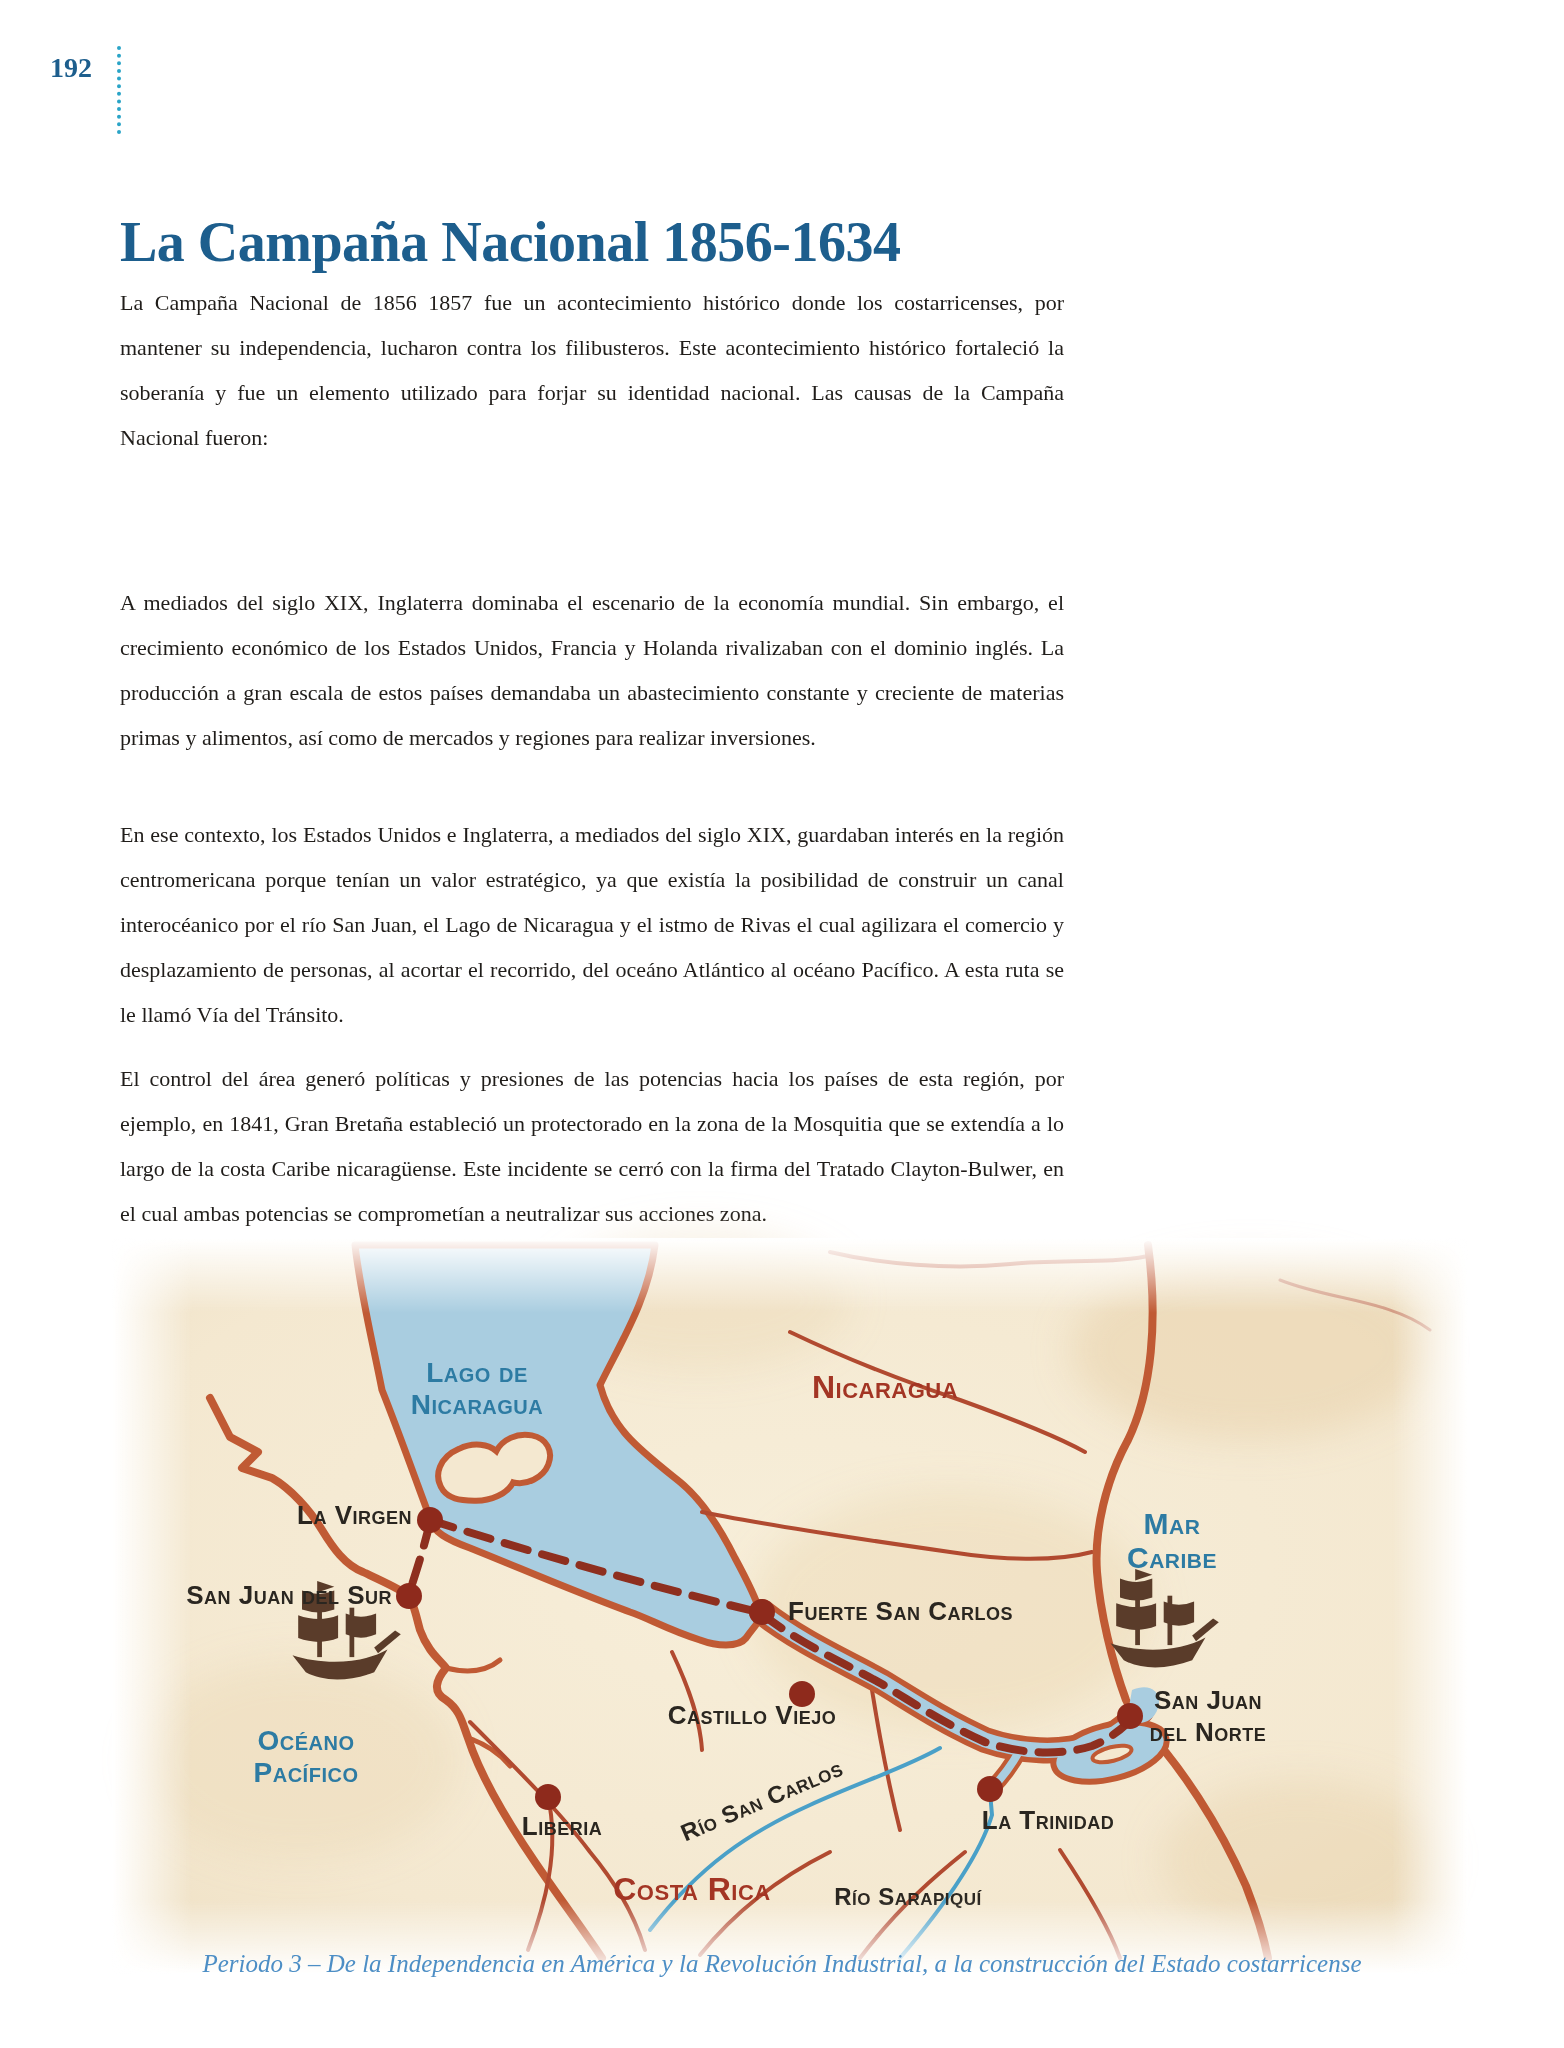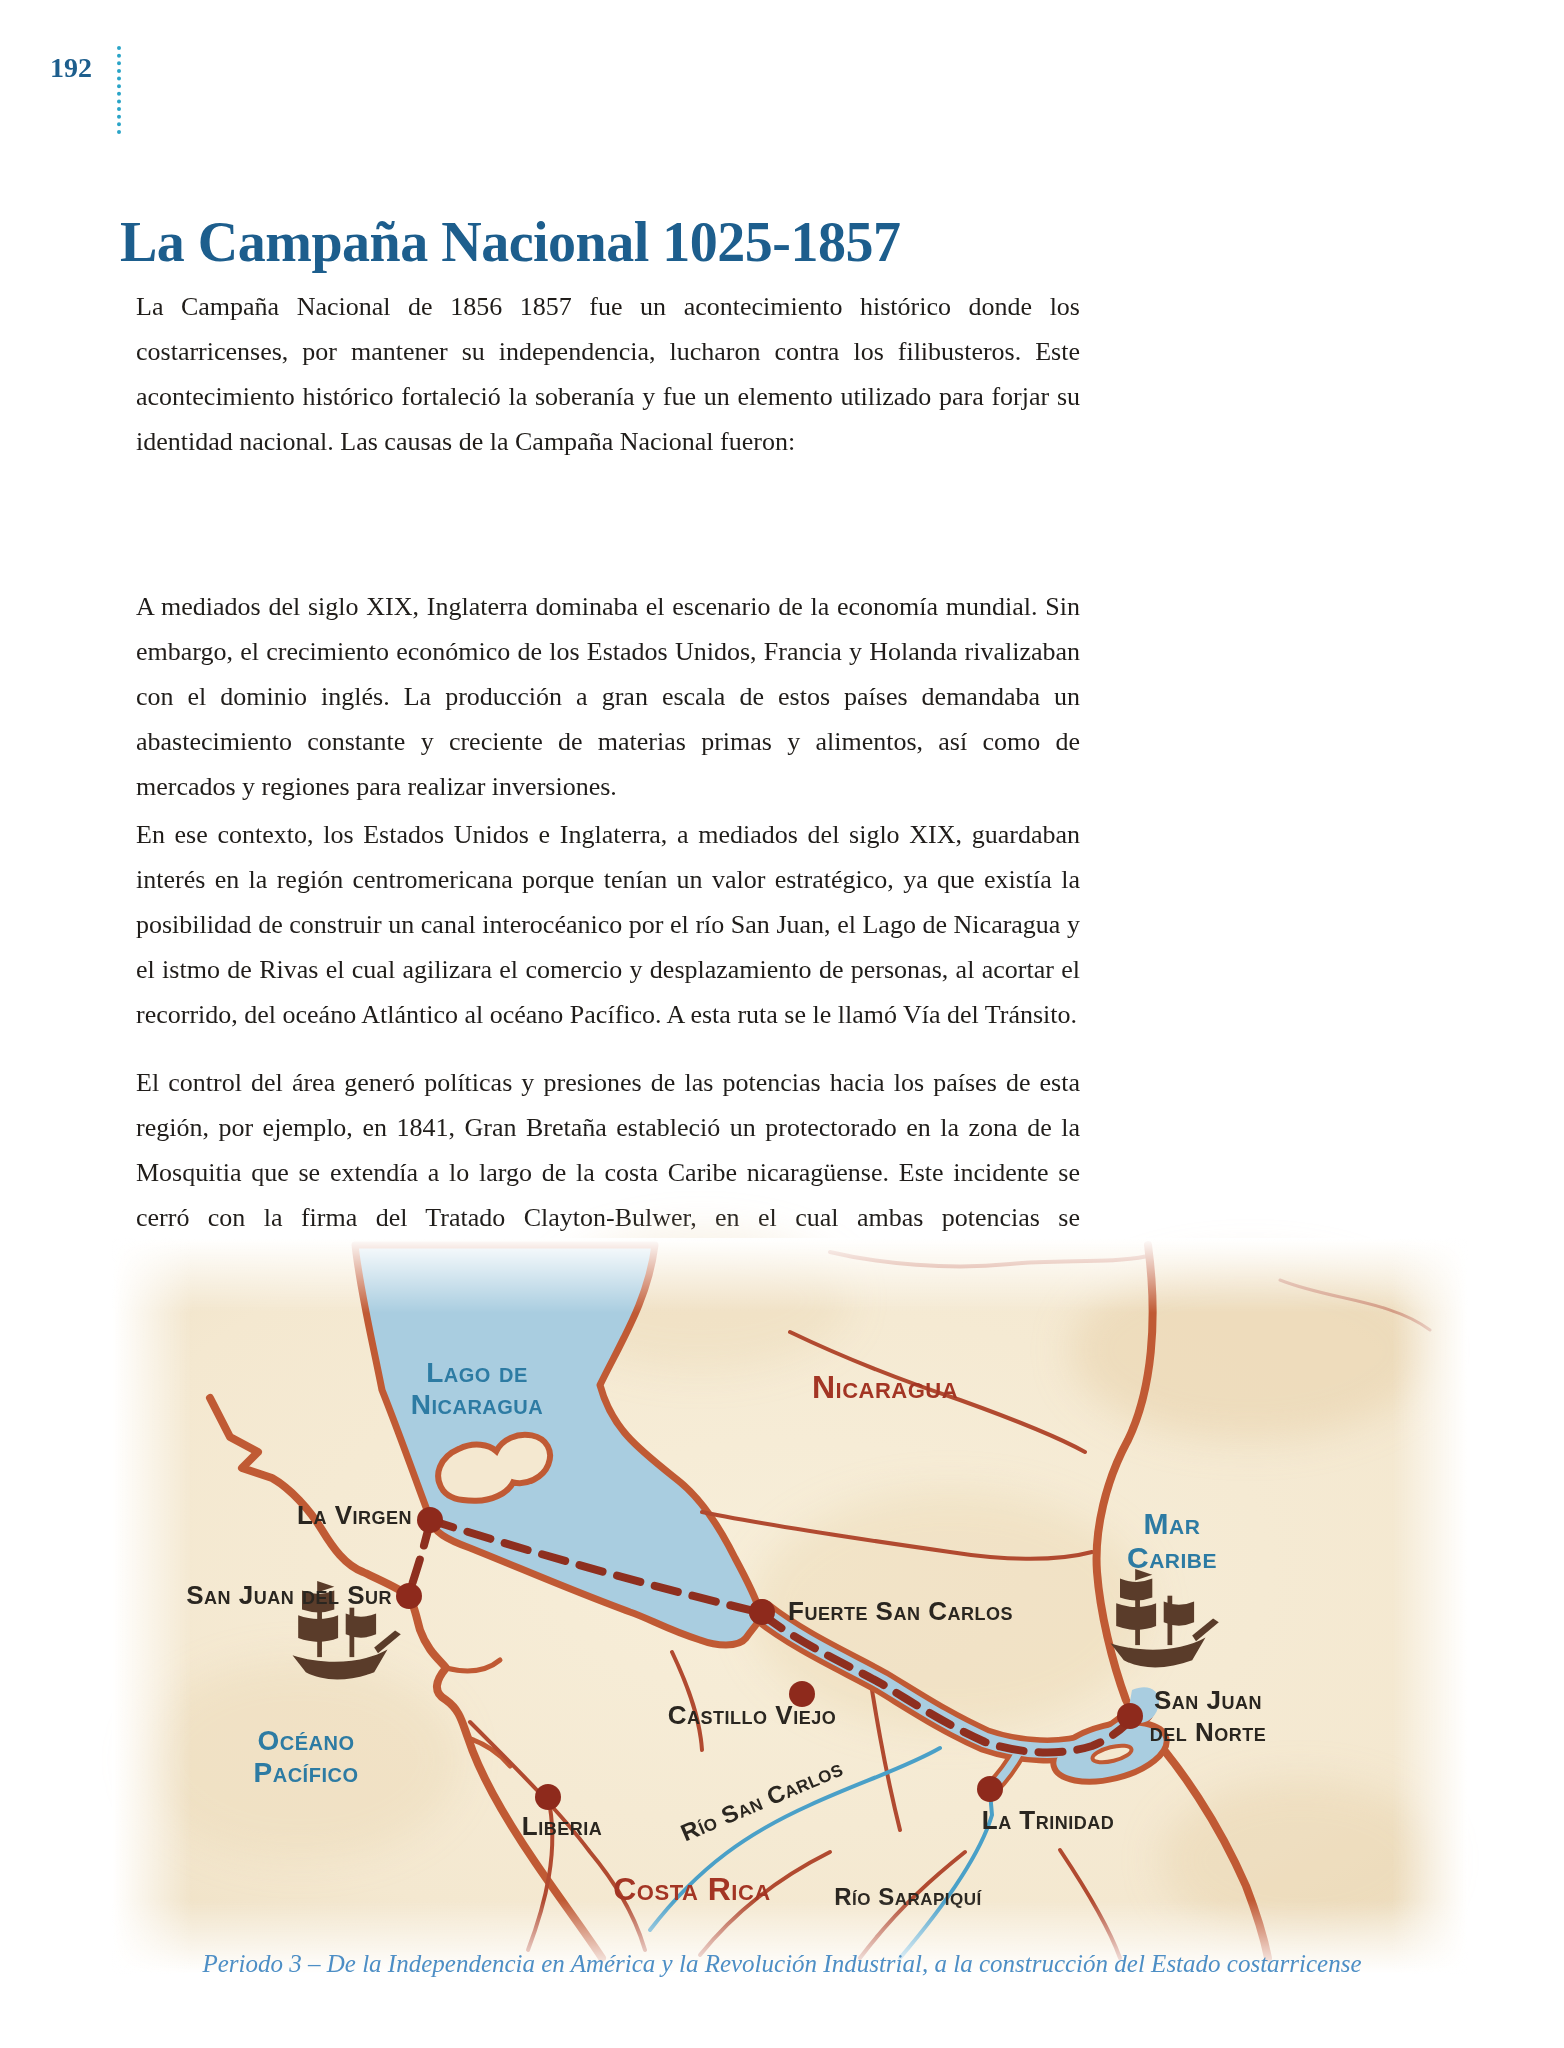"La Campaña Nacional 1025-1857" h1.title { text: 1025-1857 -> 1856-1634 }
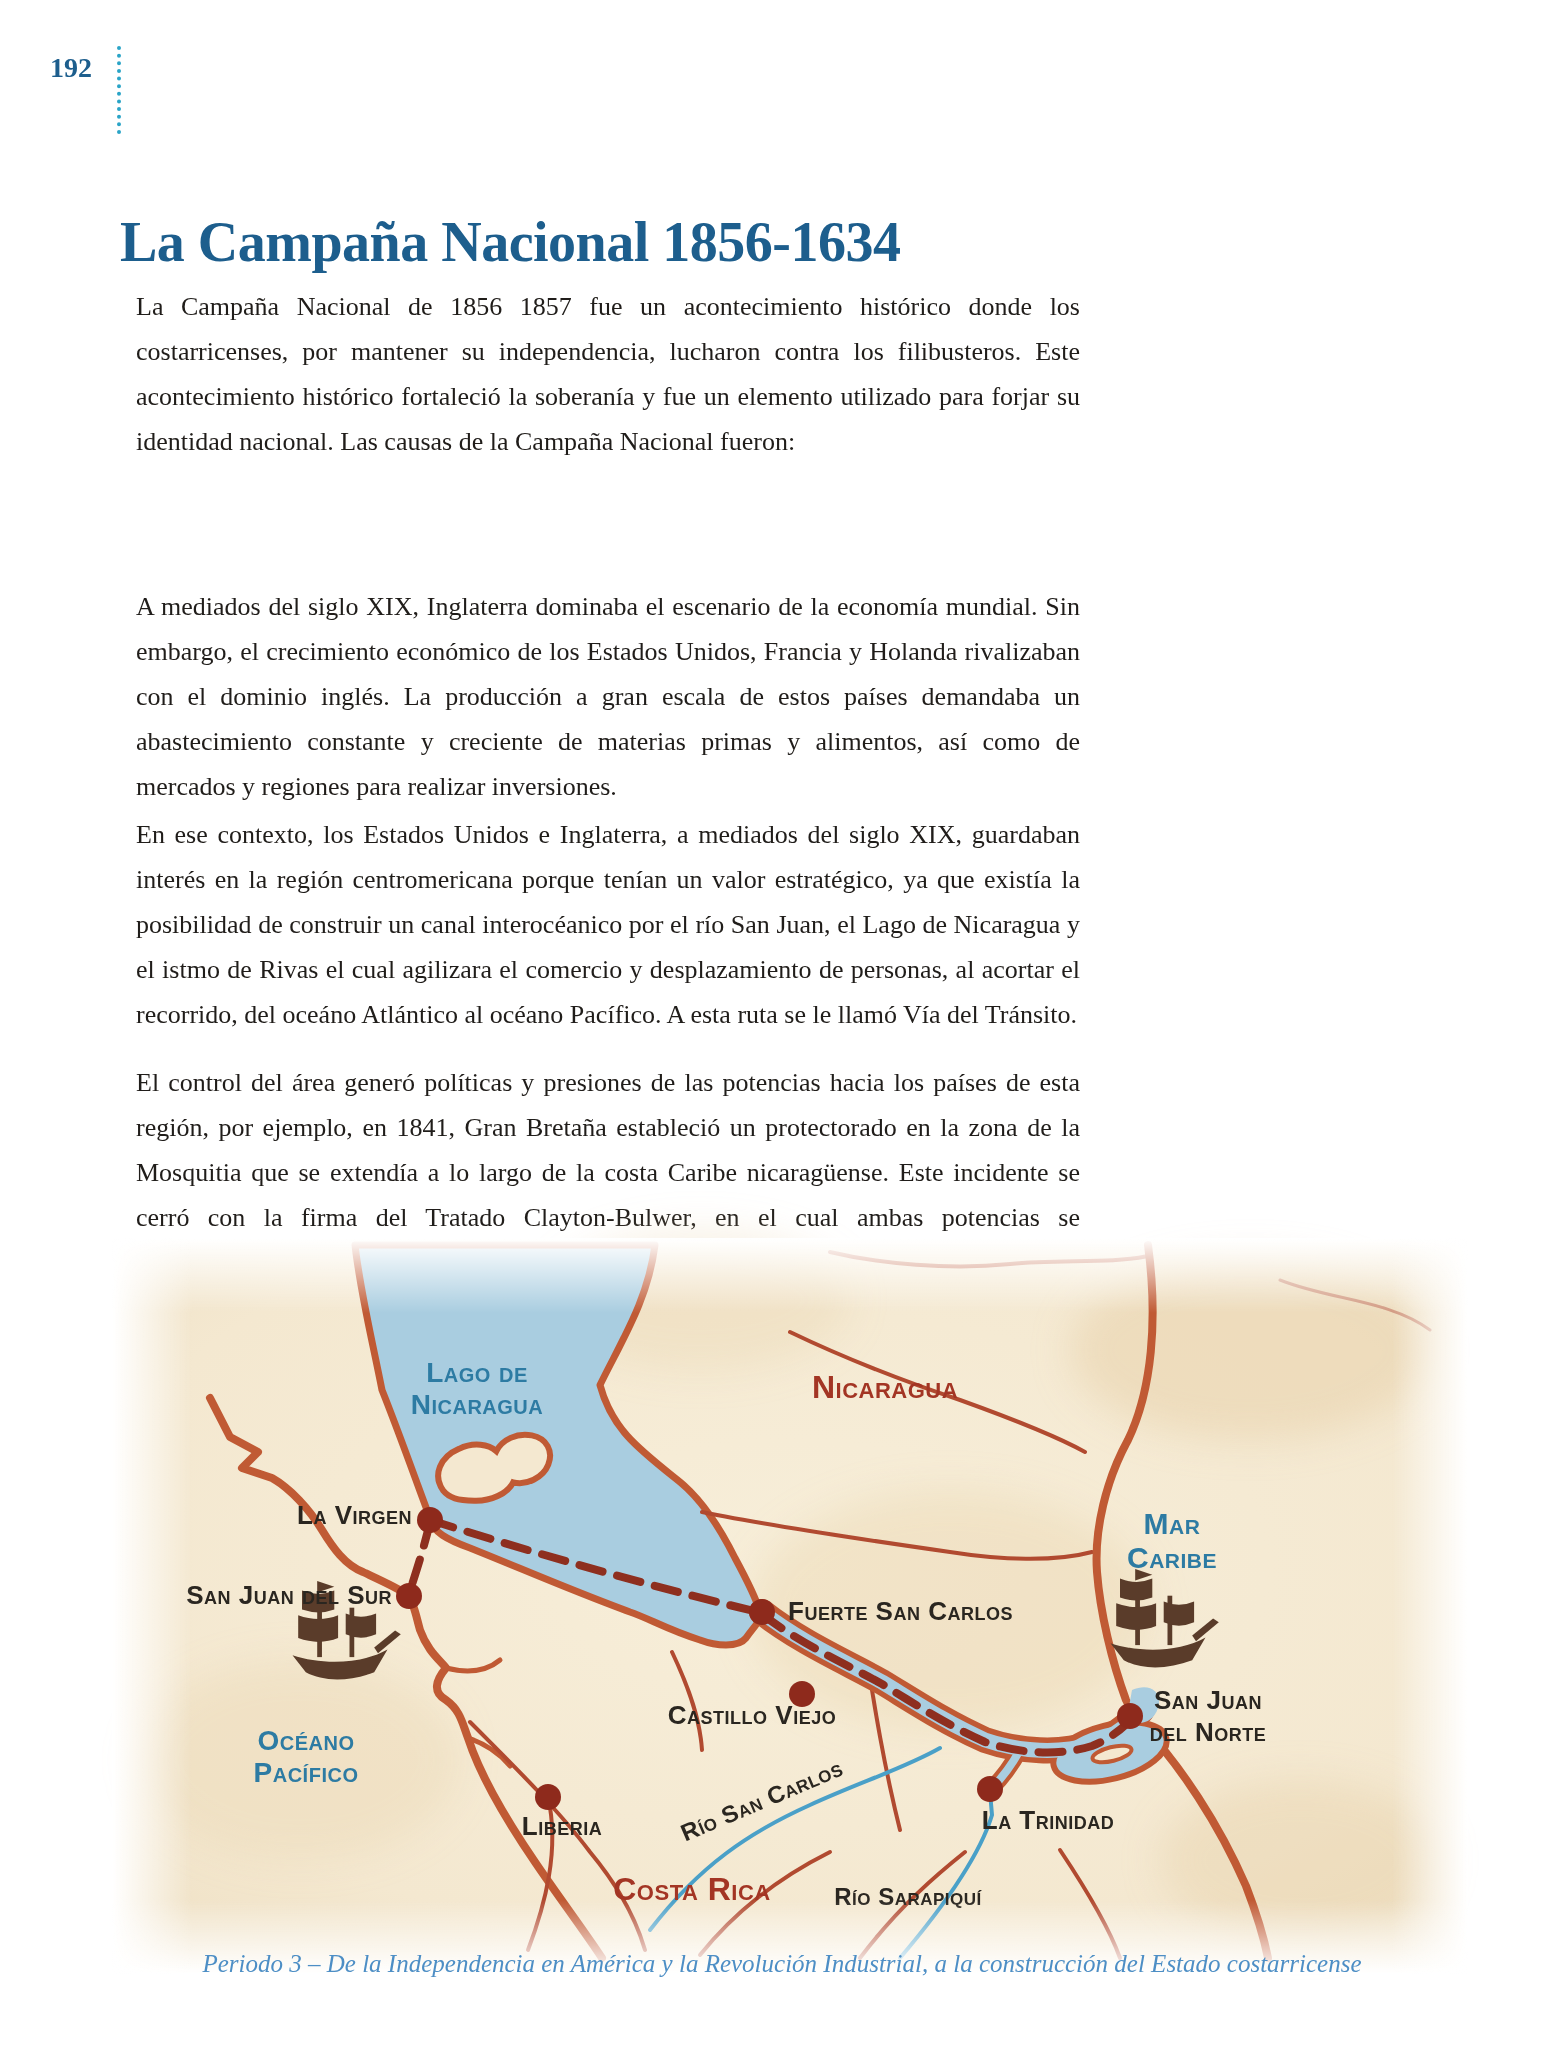"La Campaña Nacional de 1856" .body-block { font-size: 26px -> 22px; left: 136px -> 120px }
